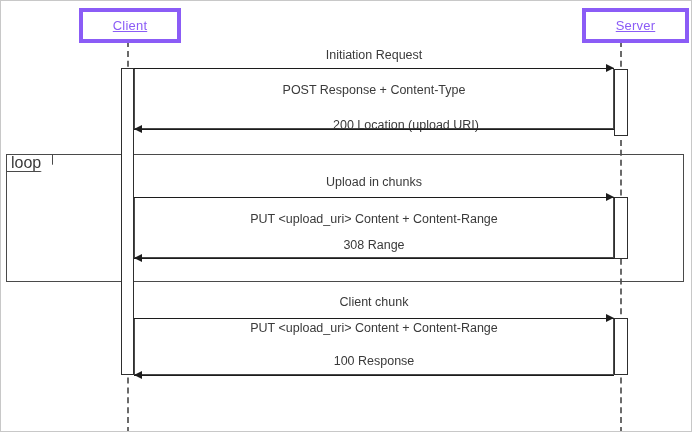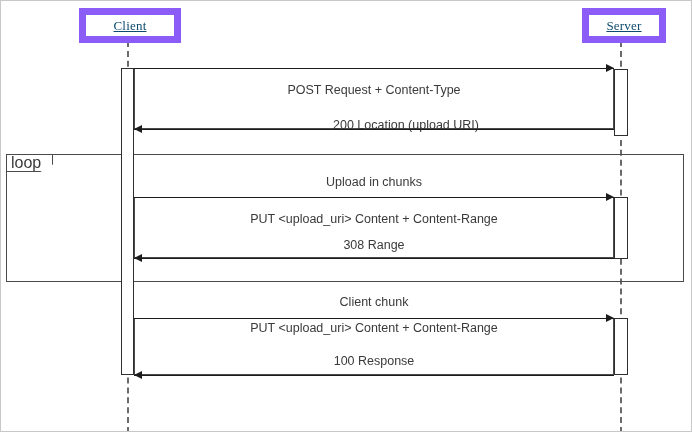"Client" .actor-box { border: 7px solid #8b5cf6 -> 4px solid #8b5cf6; color: #0c4a6e -> #8b5cf6; font-family: Liberation Serif, serif -> none }
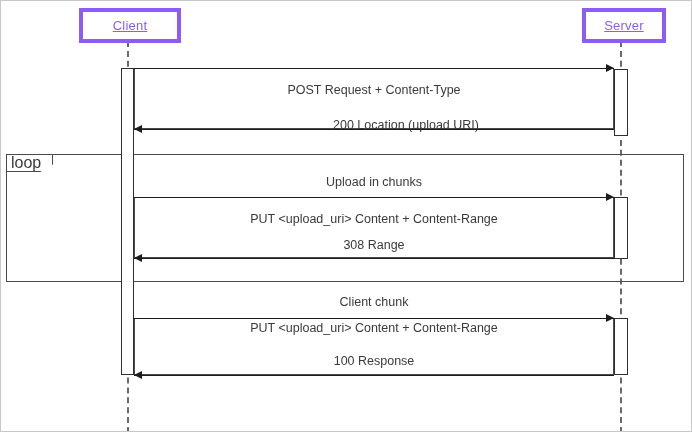"Server" div.actor-box { width: 84px -> 107px }
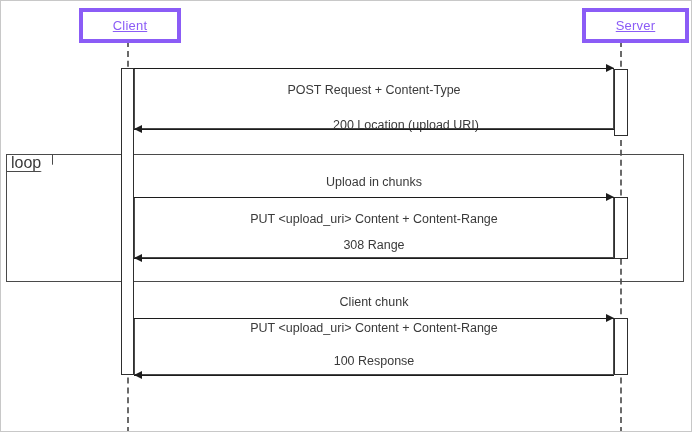"Initiation Request" div.msg-label { html: none -> <div>Initiation Request</div> }
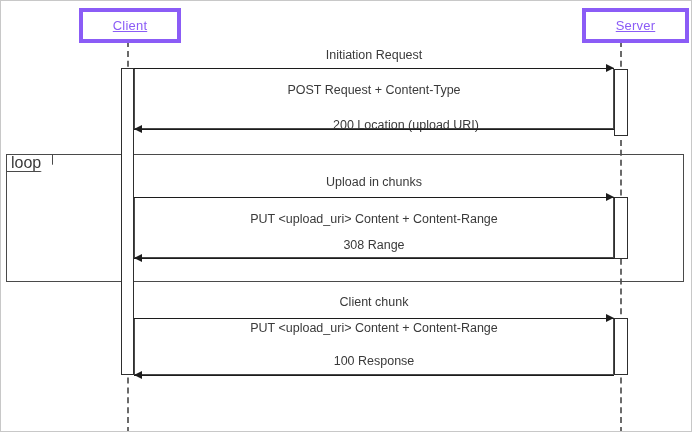"POST Request + Content-Type" div.msg-label { text: Request -> Response }
